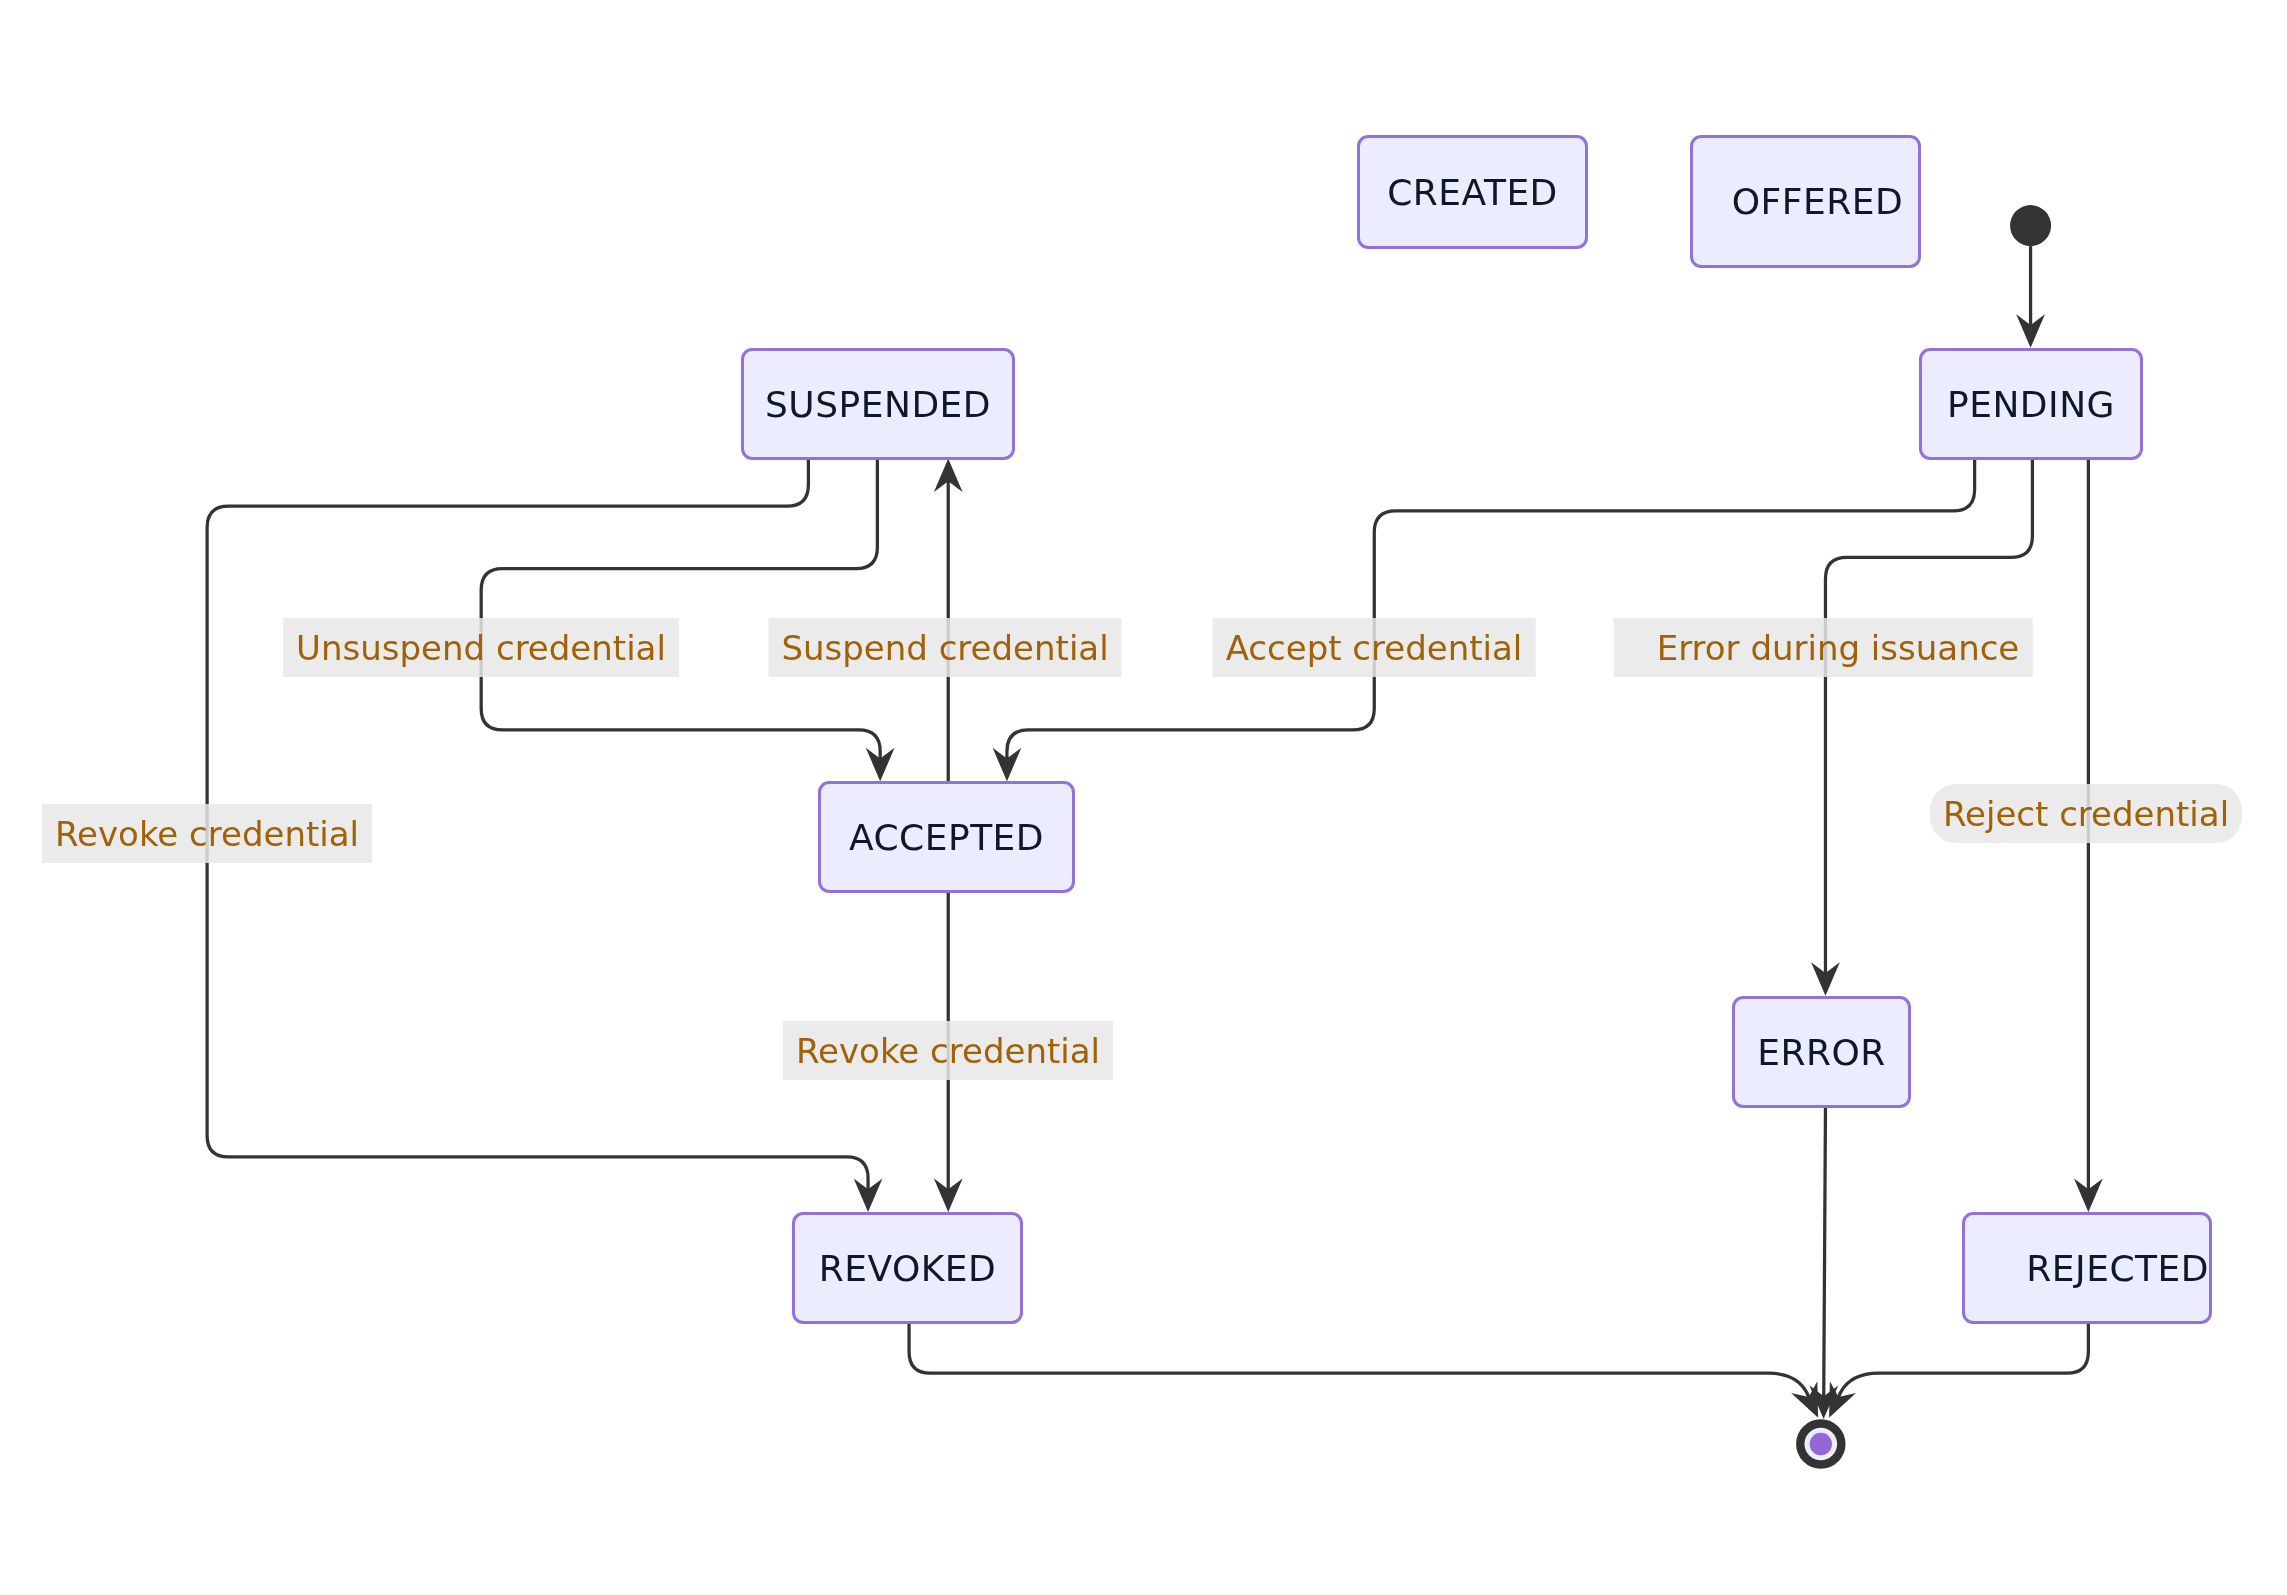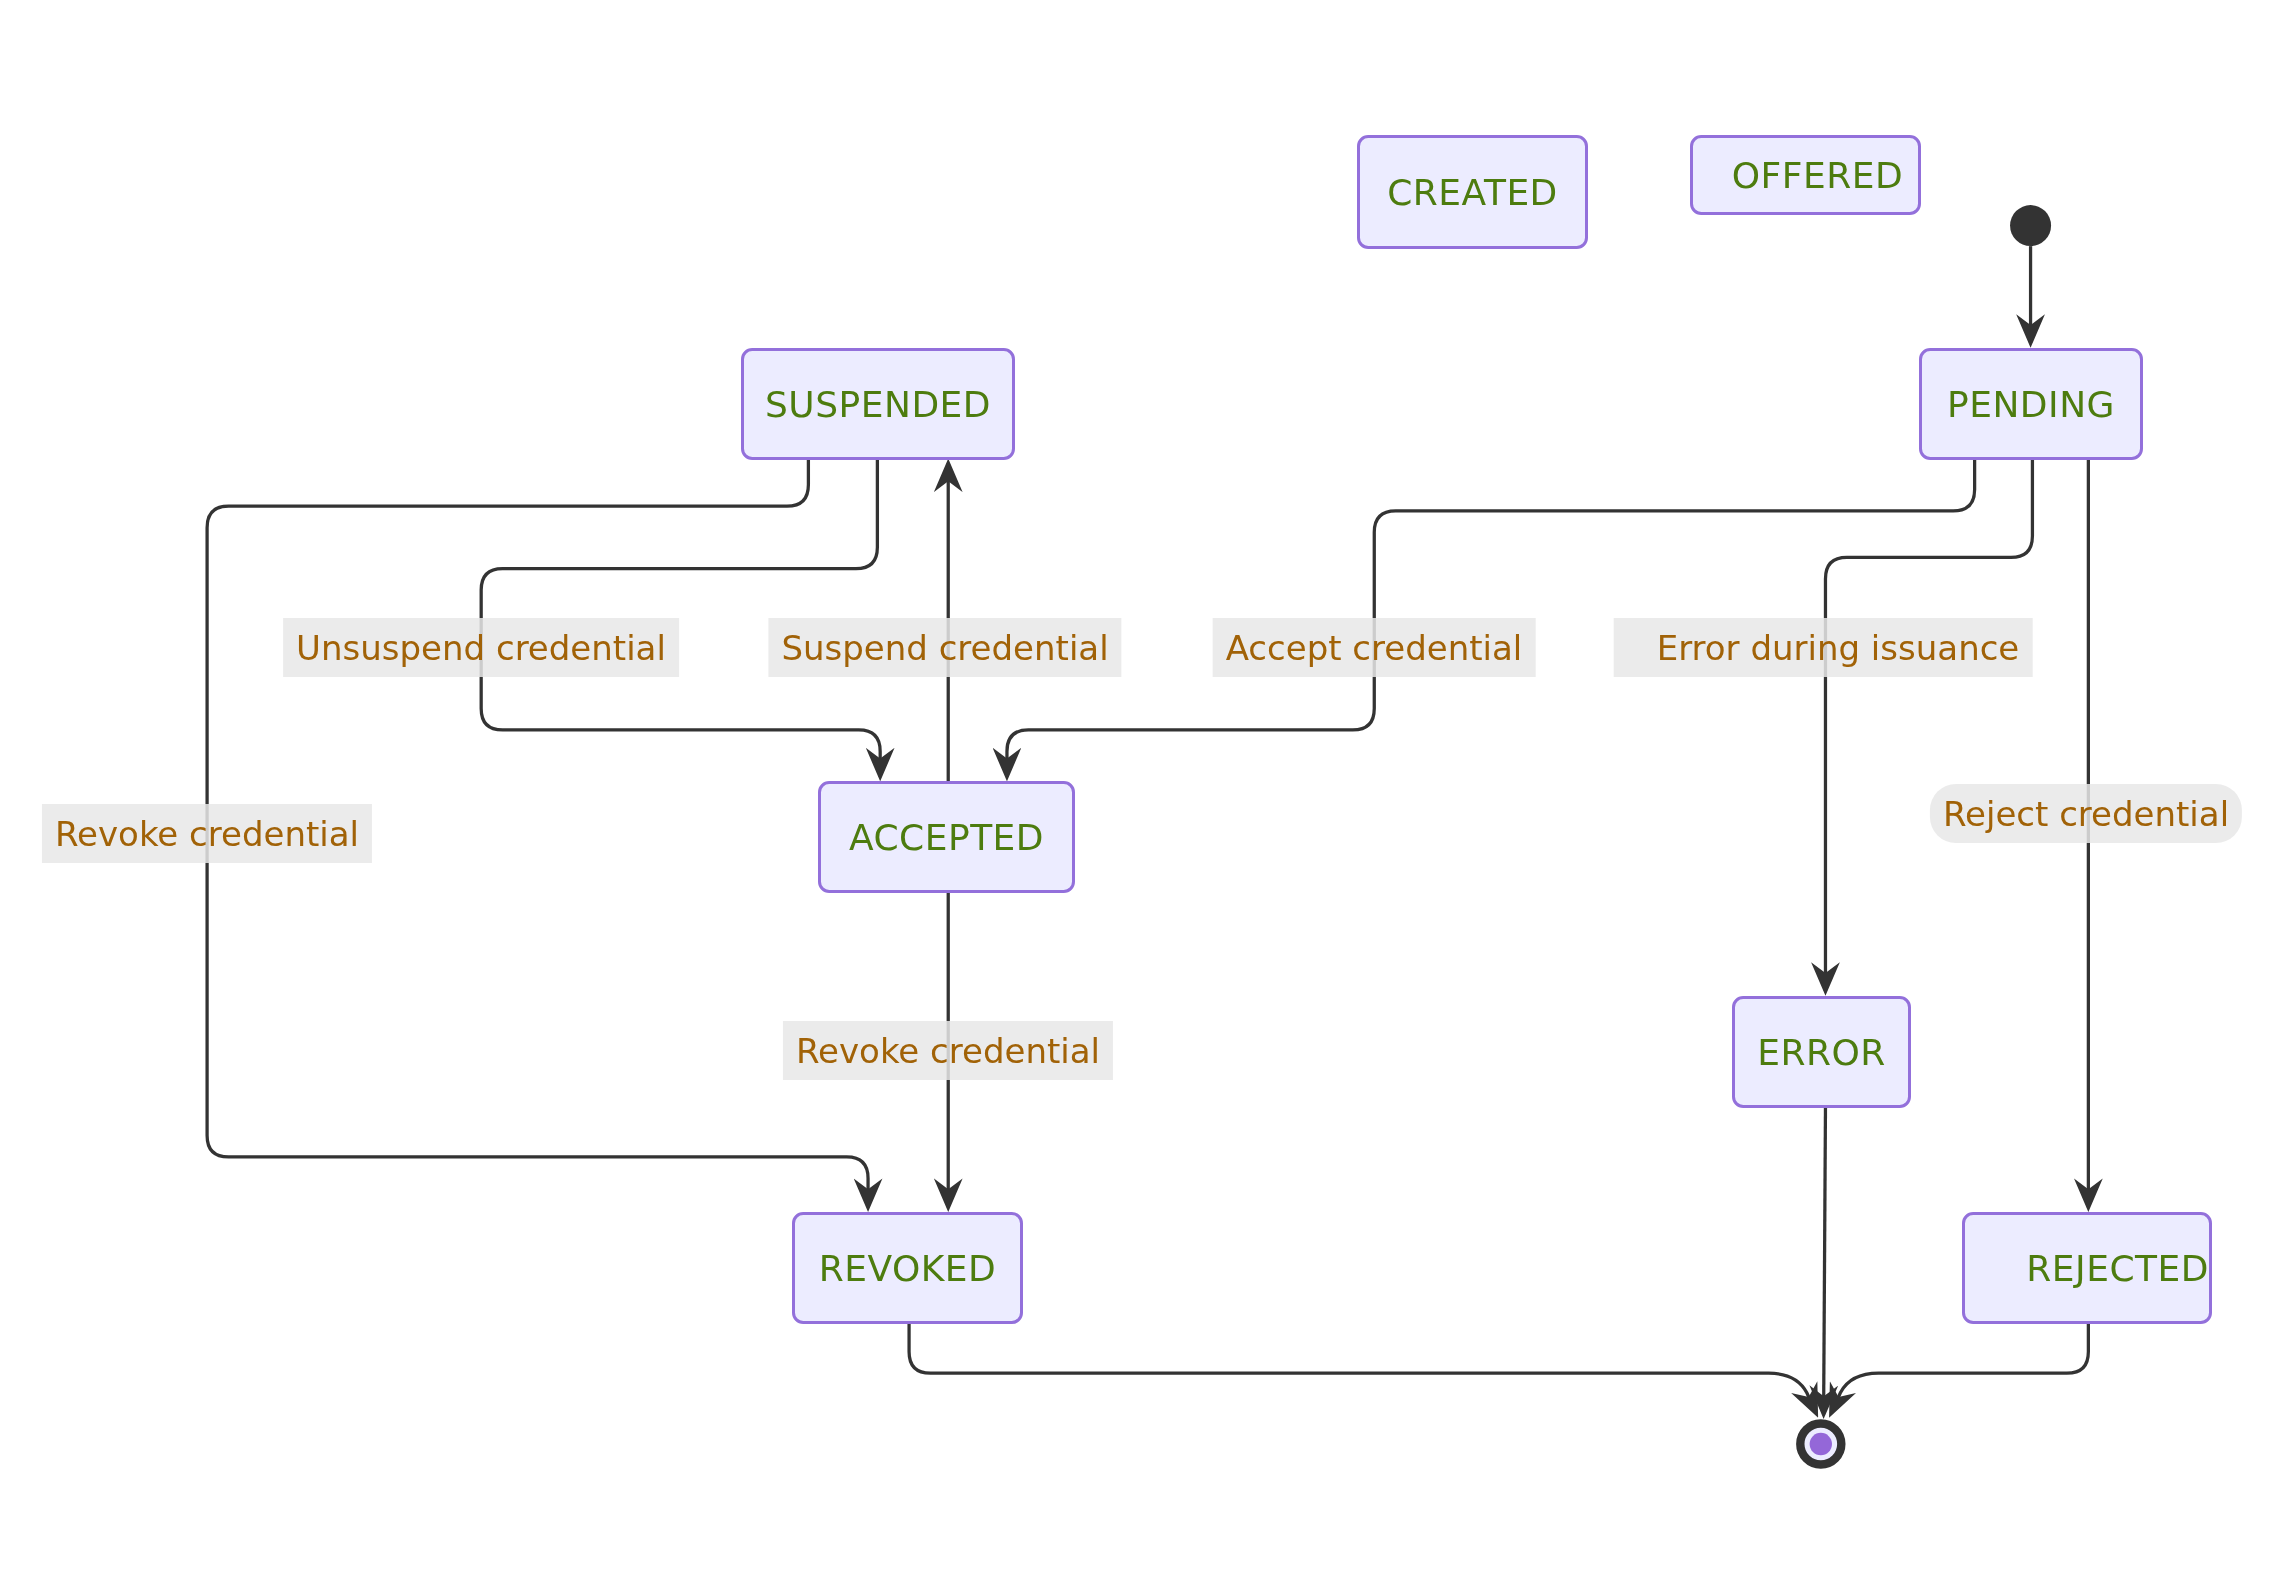"CREATED" .state-node { color: #4d7c0f -> #0f172a }
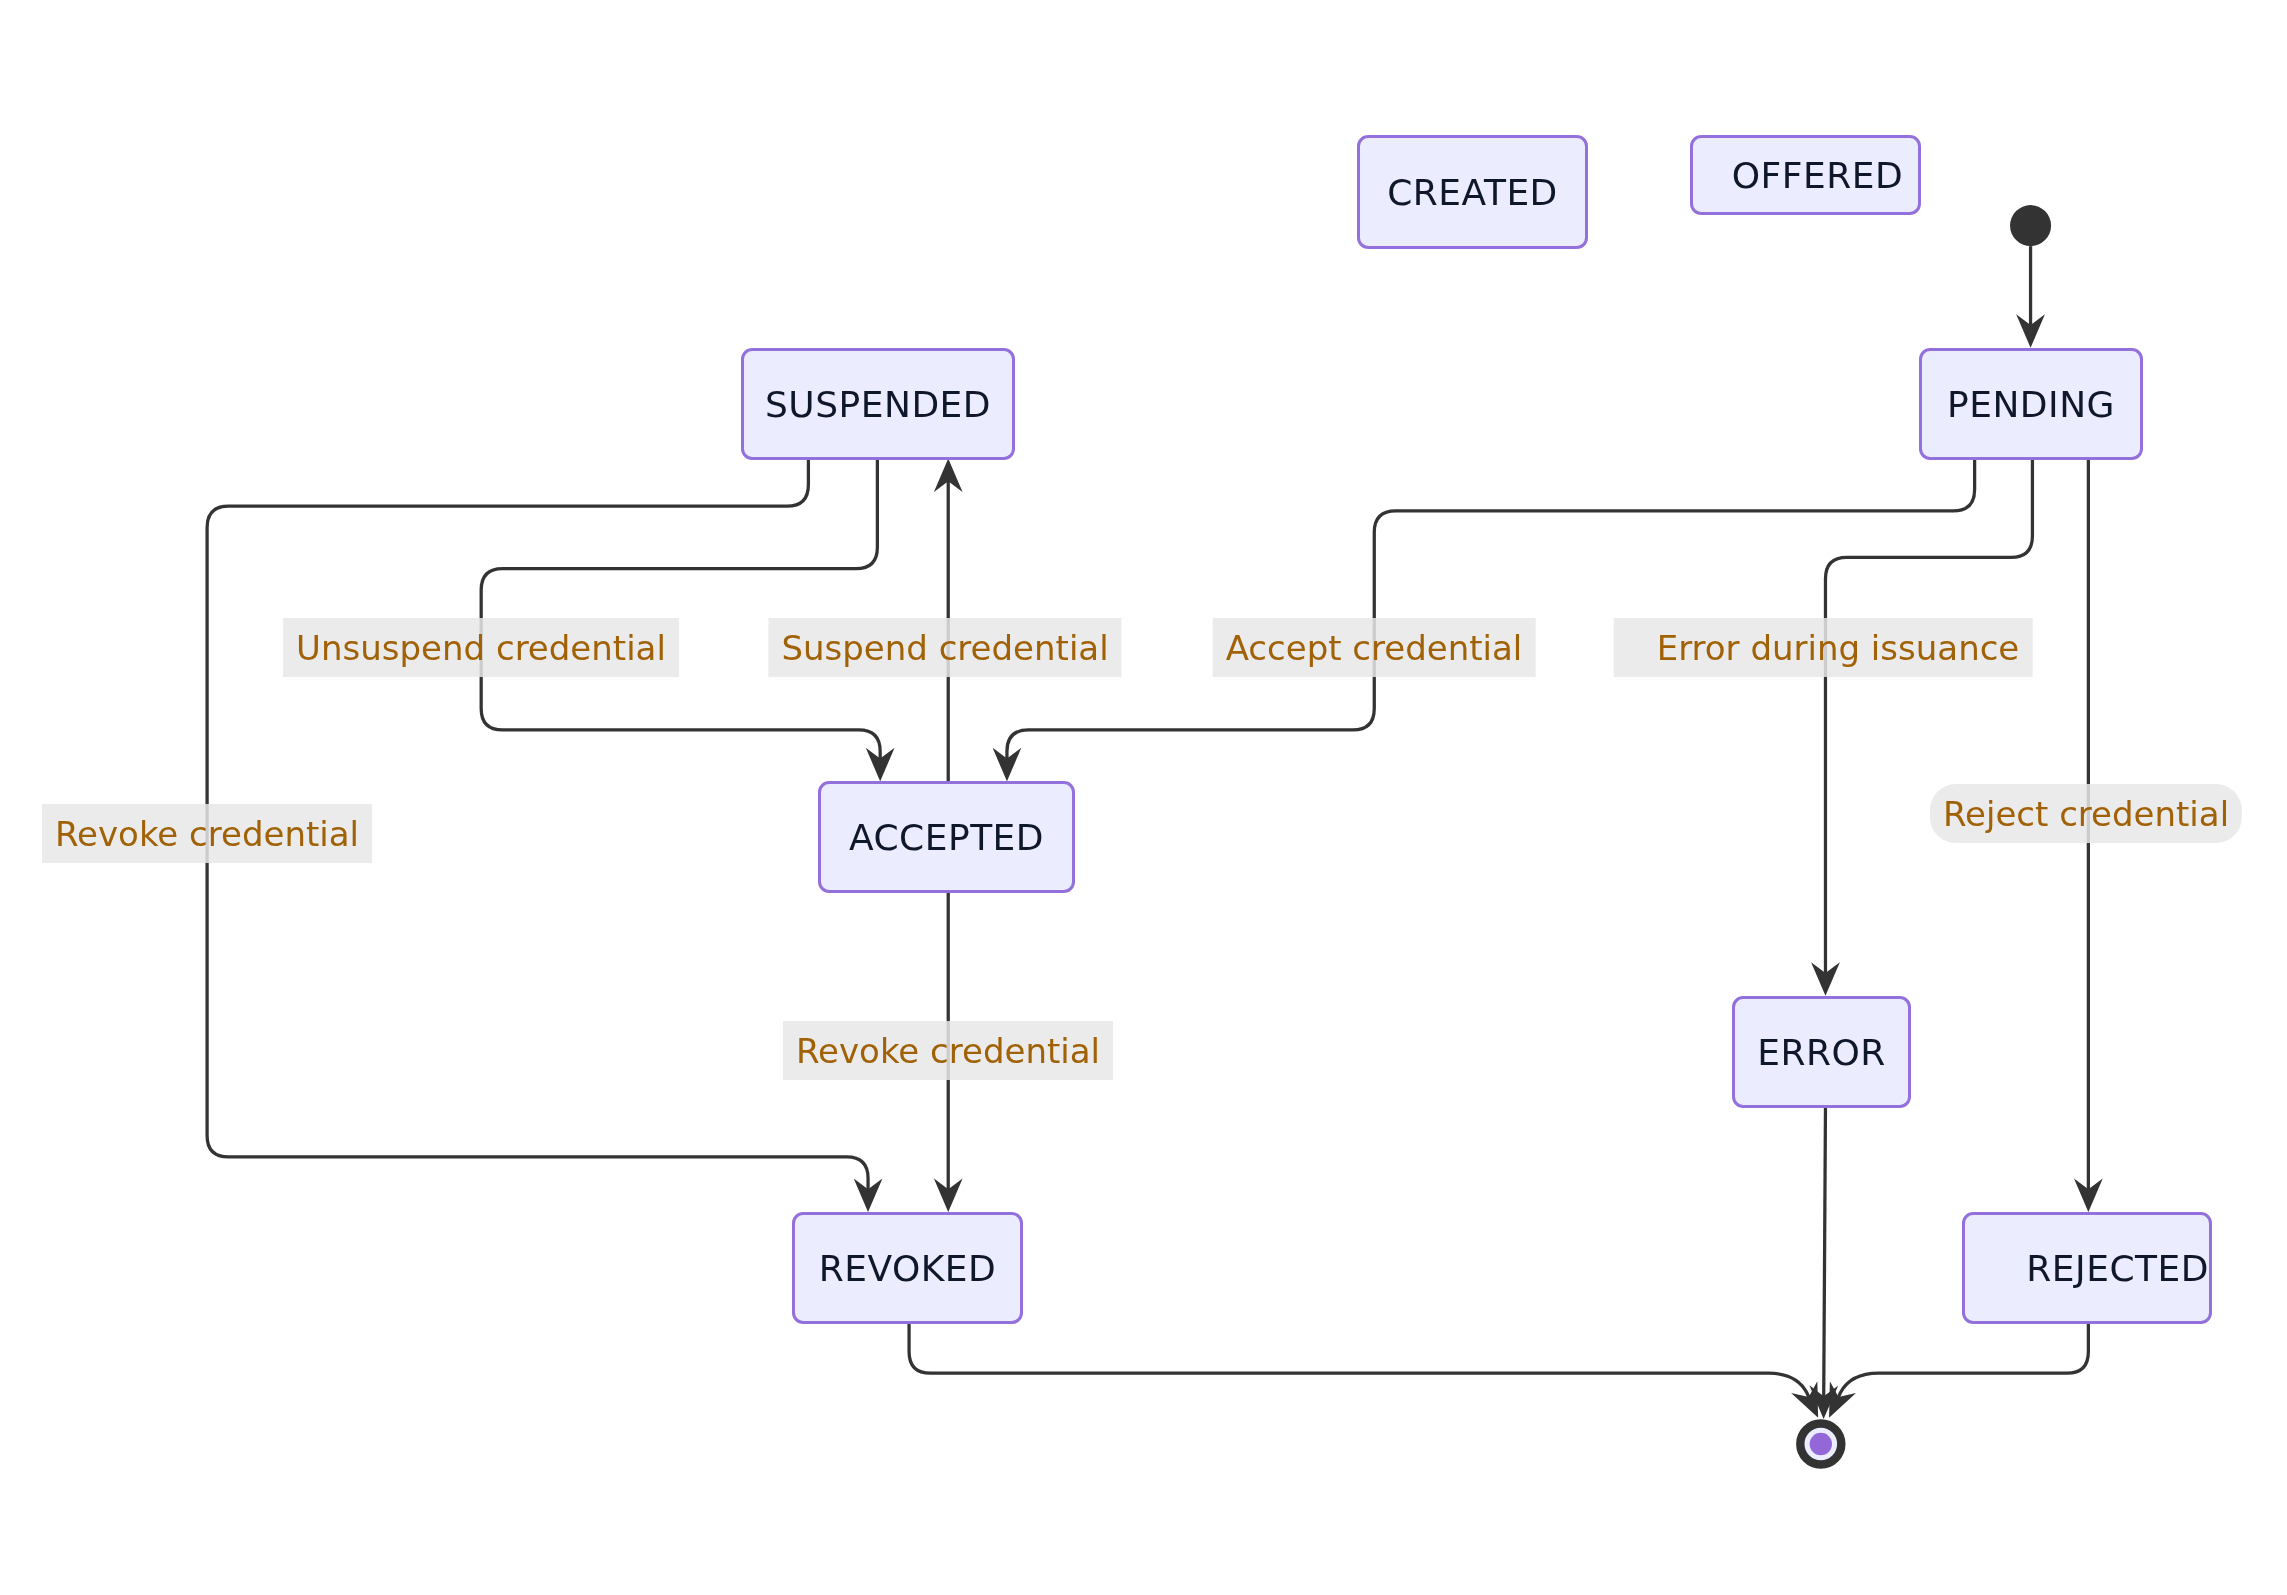"OFFERED" div.state-node { height: 80px -> 133px }
